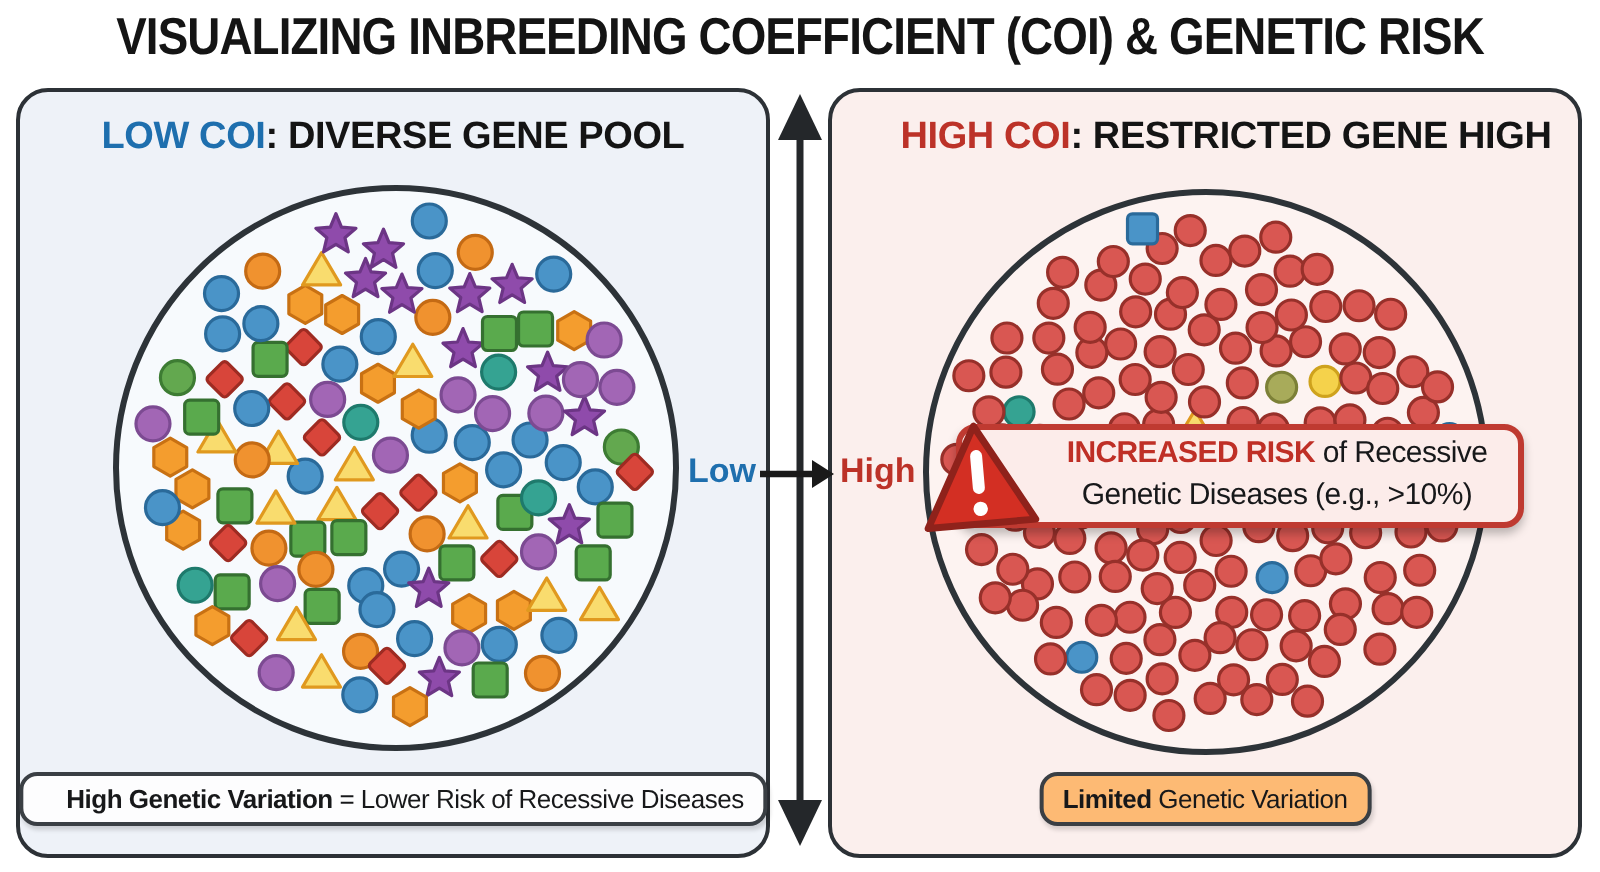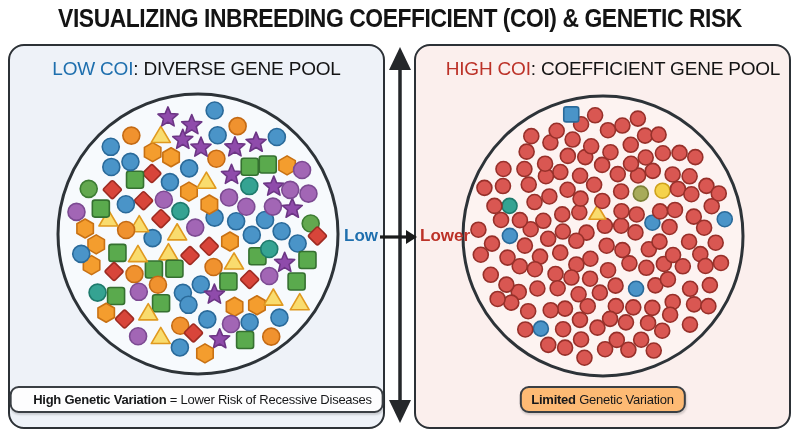"LOW COI: DIVERSE GENE POOL" .panel-heading { font-weight: normal -> bold }
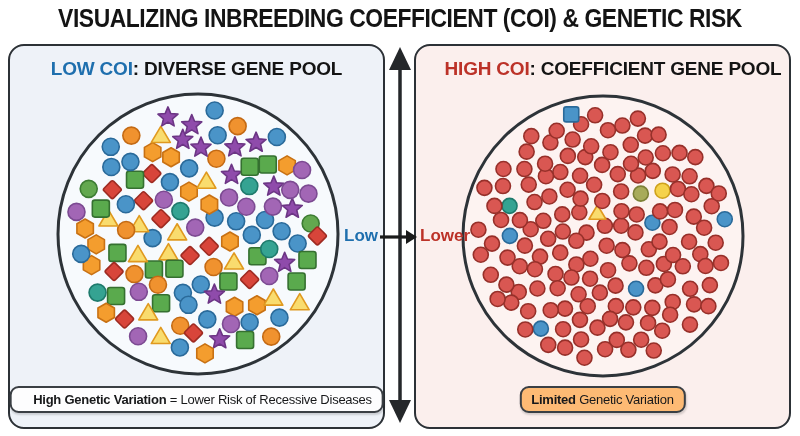": COEFFICIENT GENE POOL" span { text: COEFFICIENT GENE POOL -> RESTRICTED GENE HIGH }
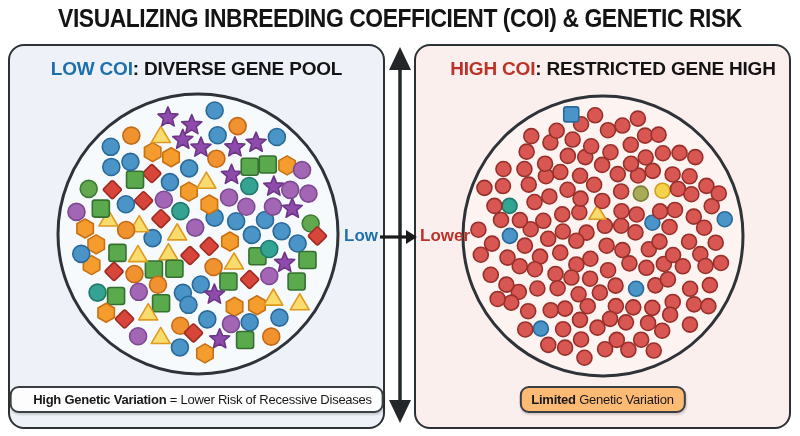"Lower" div.axis-label { text: Lower -> High }
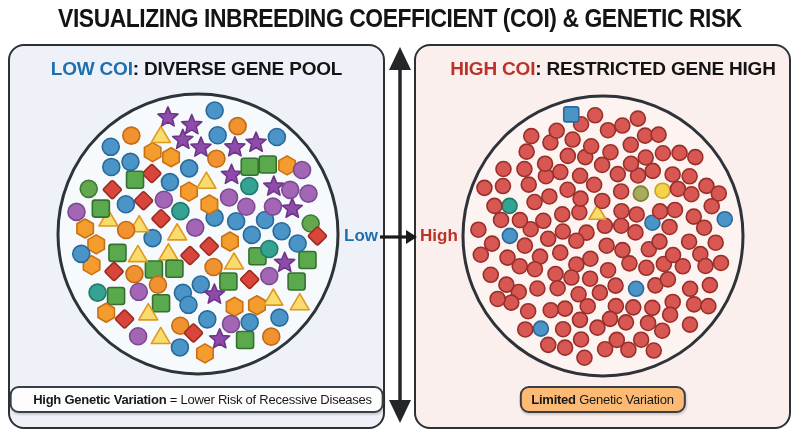"INCREASED RISK of Recessive" div.banner { html: none -> <div> <svg> <g> <polygon></polygon> <rect></rect> <circle></circle> </g> </svg> <div> <span>INCREASED RISK</span><span> of Recessive</span><br> <span>Genetic Diseases (e.g., &gt;10%)</span> </div> </div> }
